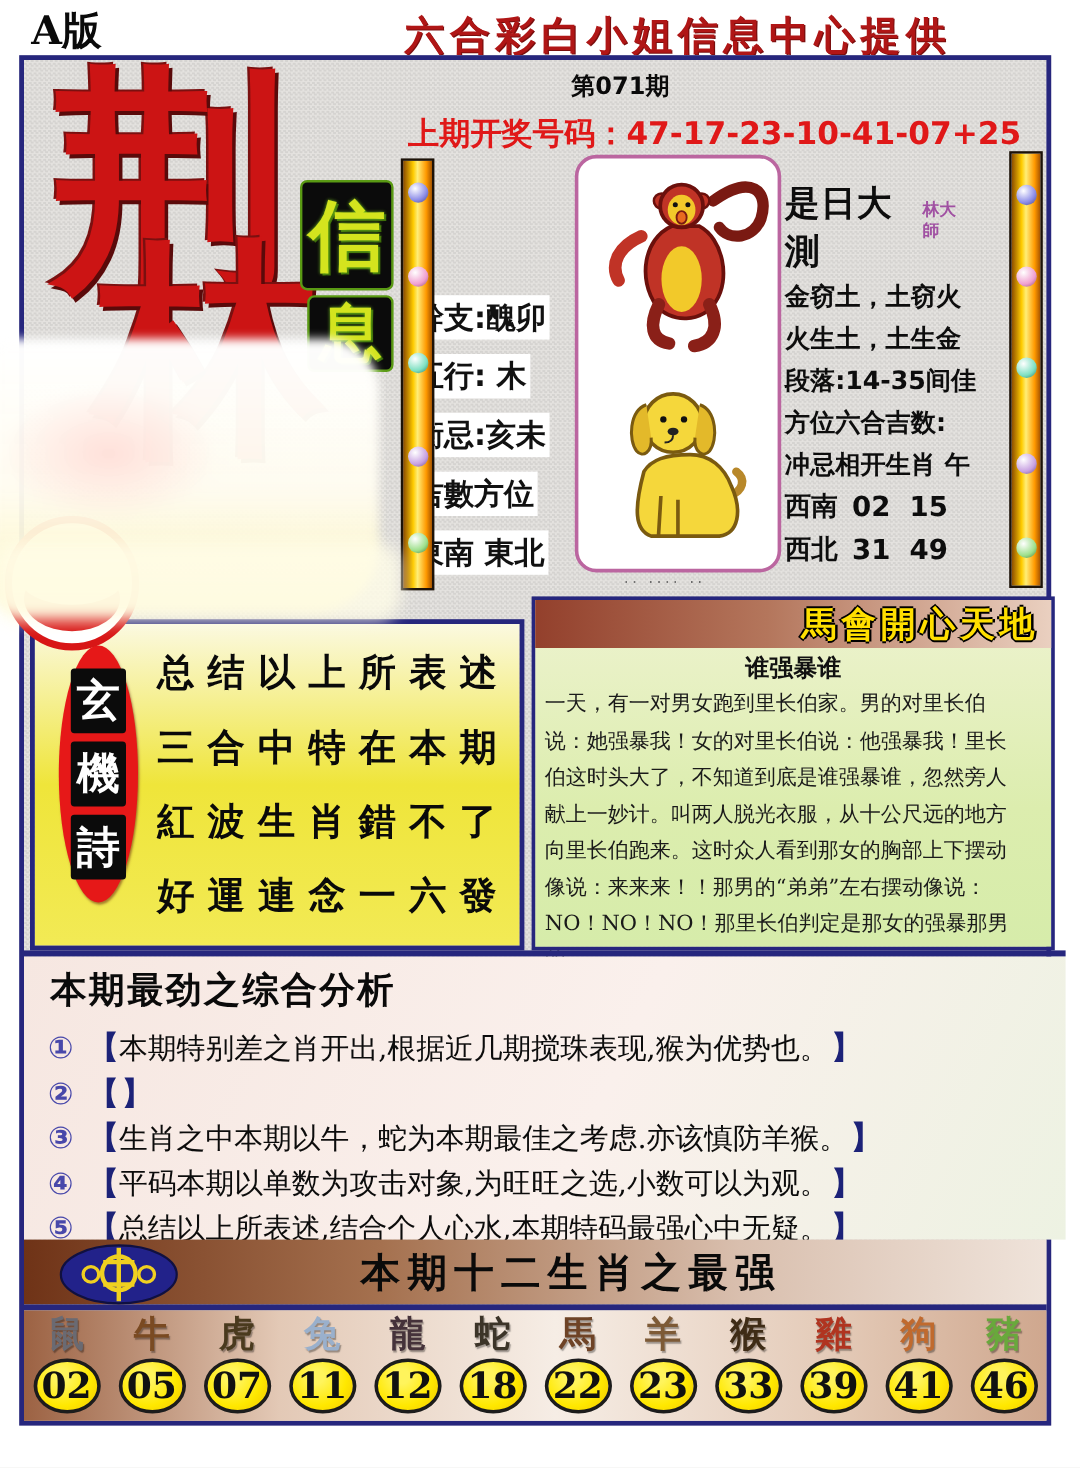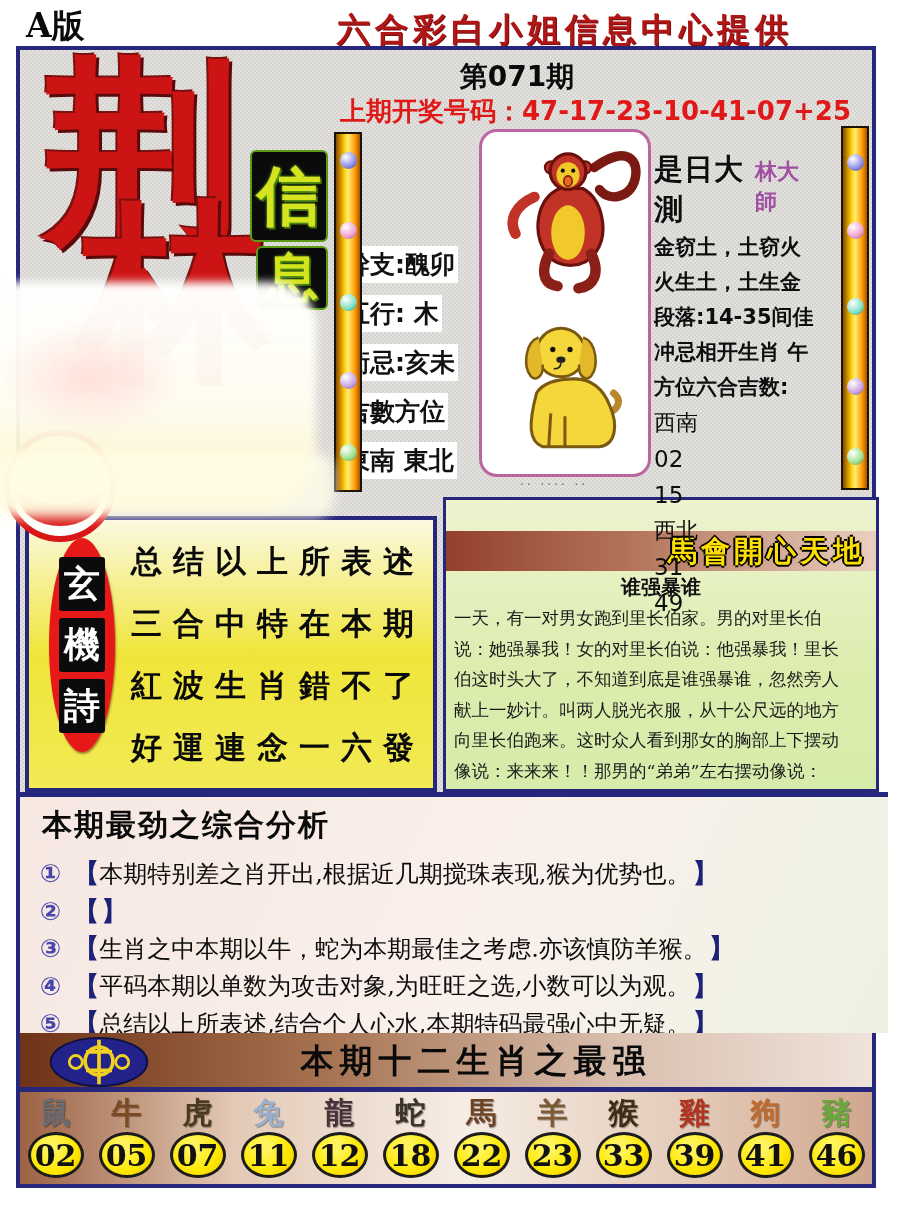"第071期" .issue { font-size: 28px -> 20px }
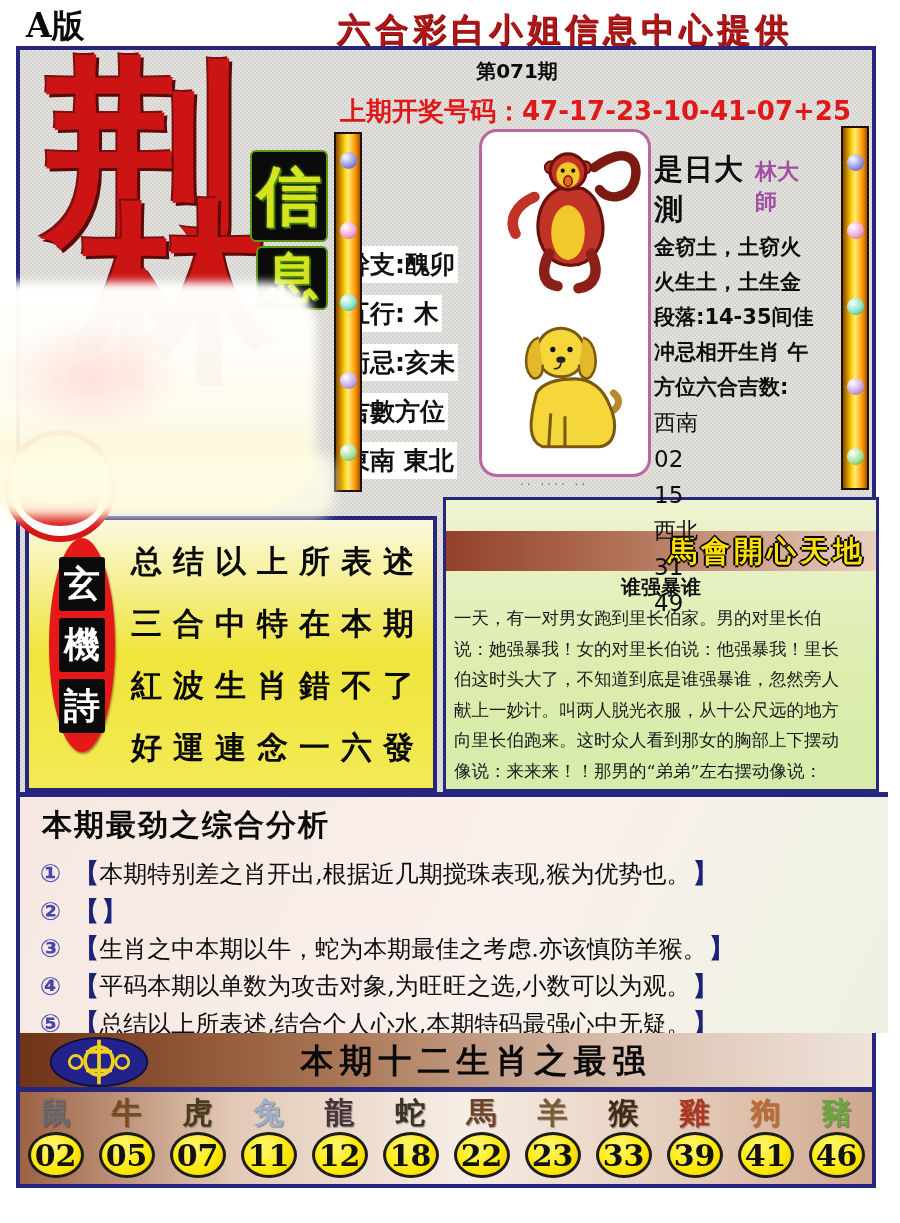"林大師" .pred .pmaster { font-size: 22px -> 14px }
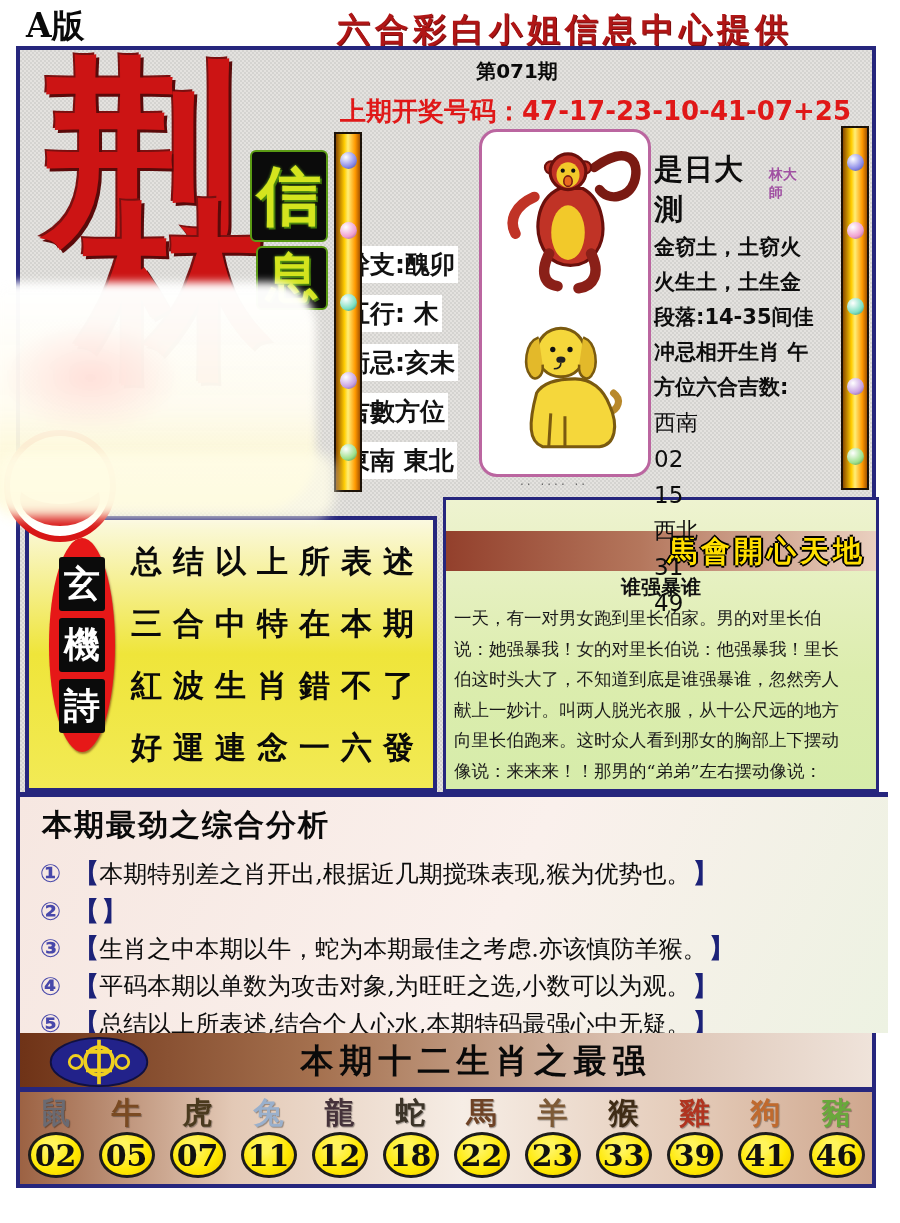"冲忌相开生肖 午" div.pline { order: before "方位六合吉数:" -> after "方位六合吉数:" }
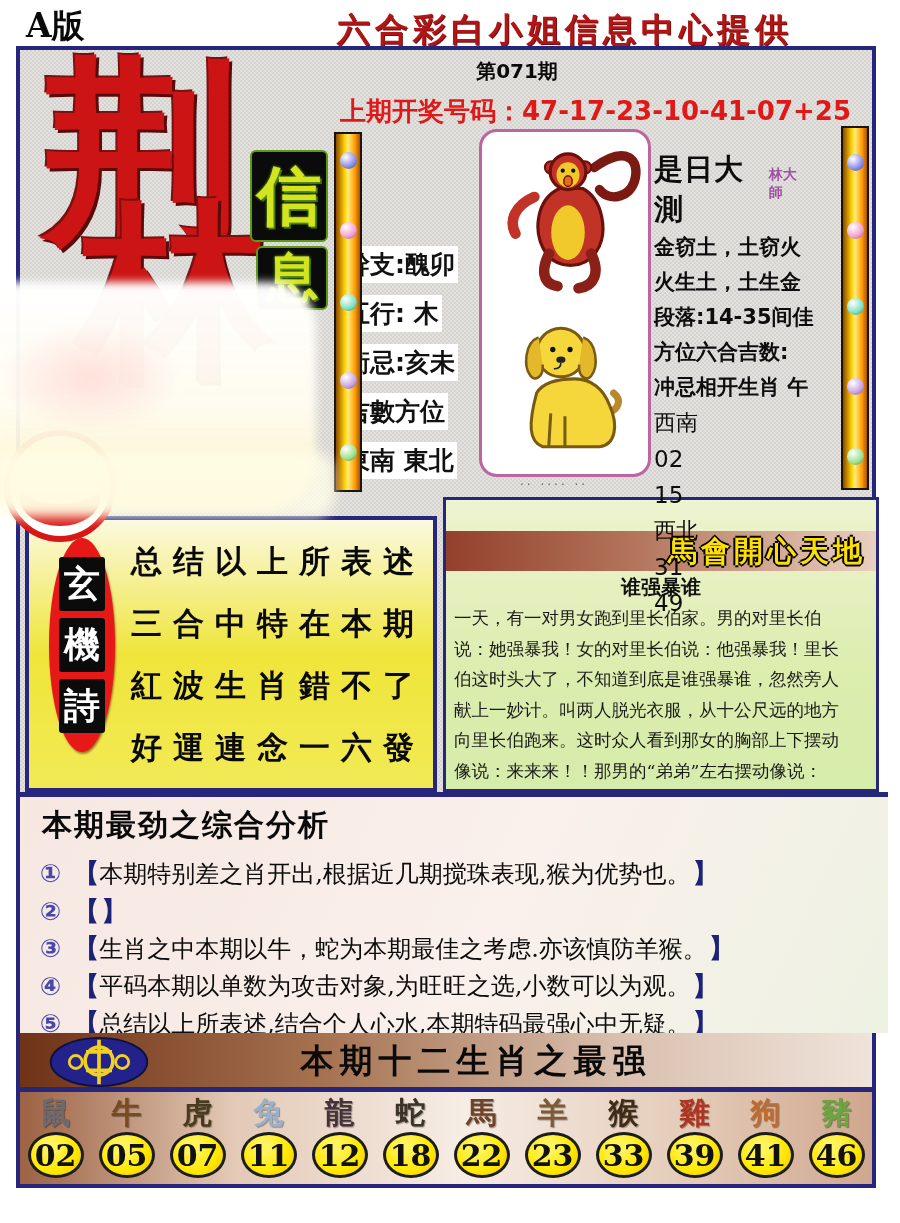"西南" .pred .prow { flex-direction: column -> none; font-weight: 400 -> 700 }
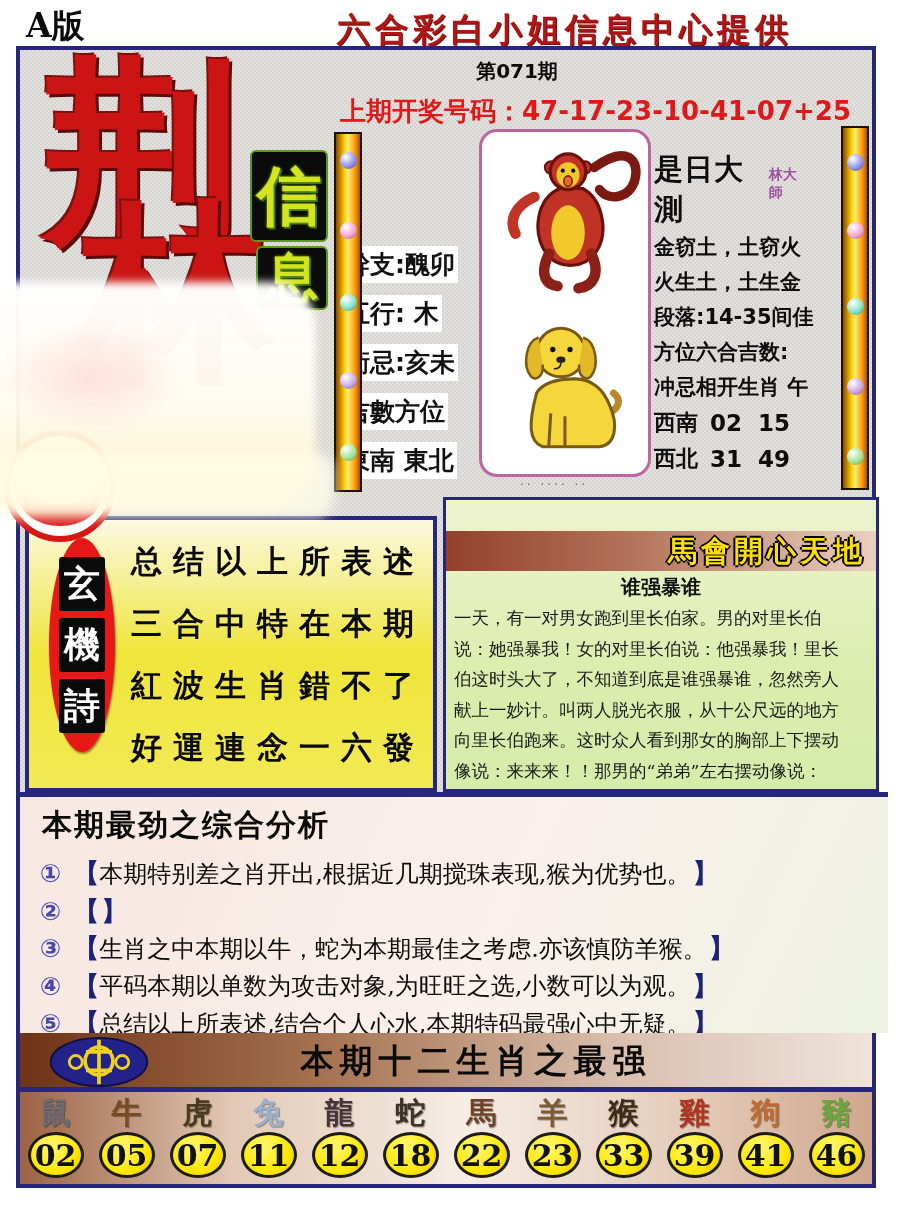"馬會開心天地" .jokebar { margin-top: 31px -> none }
